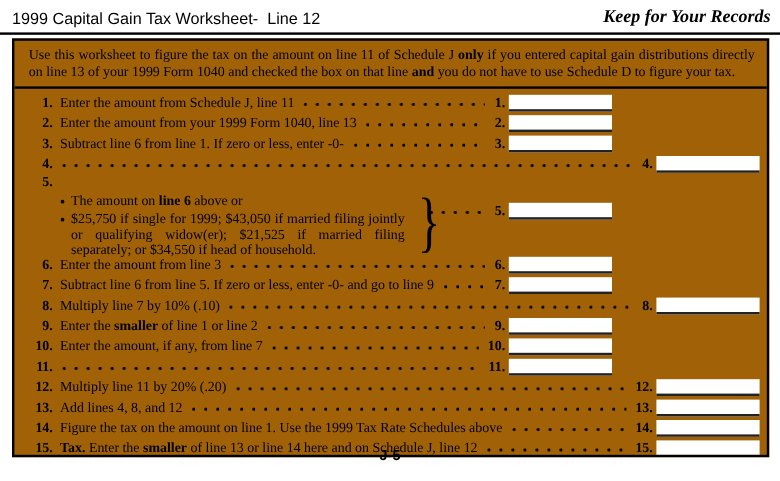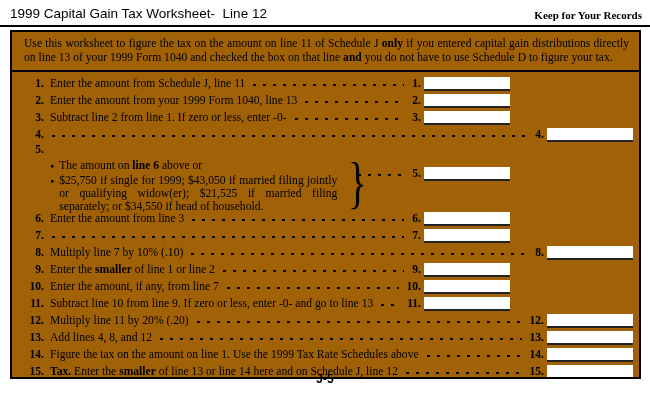"Keep for Your Records" .hdr-note { font-size: 11px -> 15px; font-style: none -> italic }
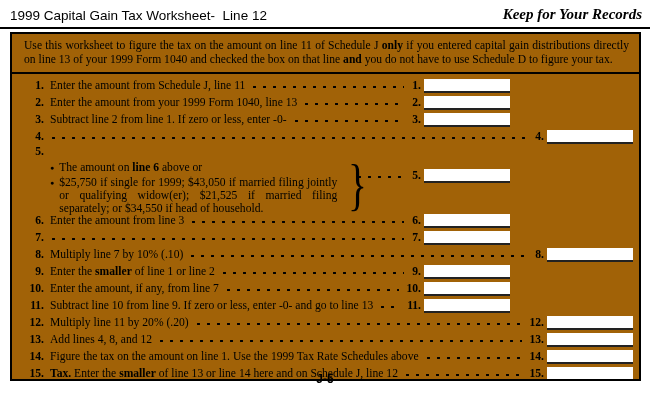"Subtract line 2 from line" span.txt { text: 2 -> 6 }
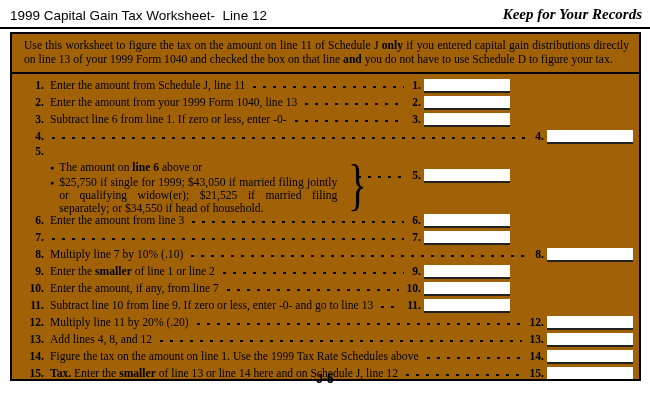"Subtract line 6 from line 5." span.txt { html: none -> <span>Subtract line 6 from line 5. If zero or less, enter -0- and go to line 9</span> }
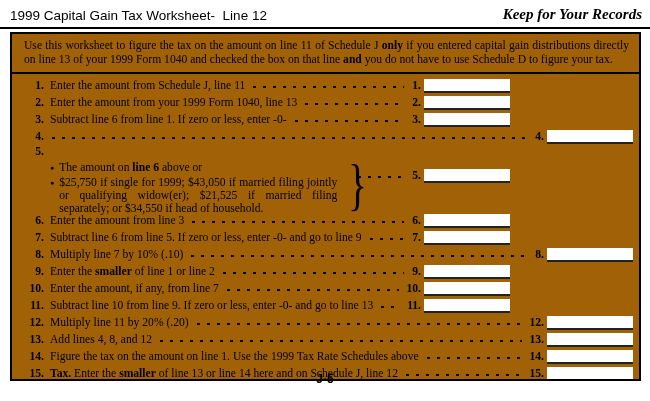"Subtract line 10 from line" span.txt { html: <span>Subtract line 10 from line 9. If zero or less, enter -0- and go to line 13</span> -> none }
